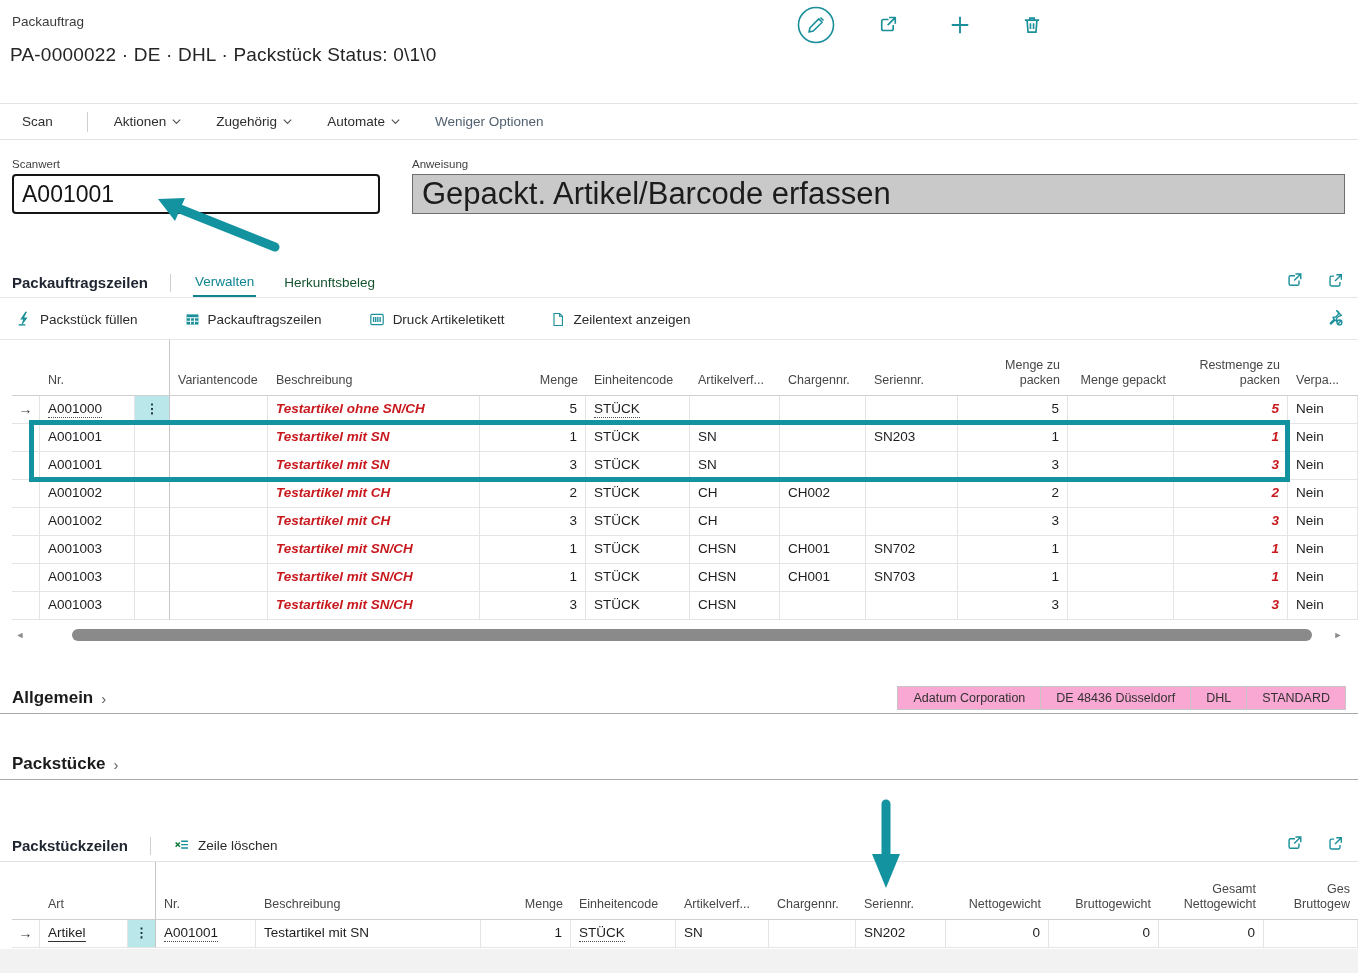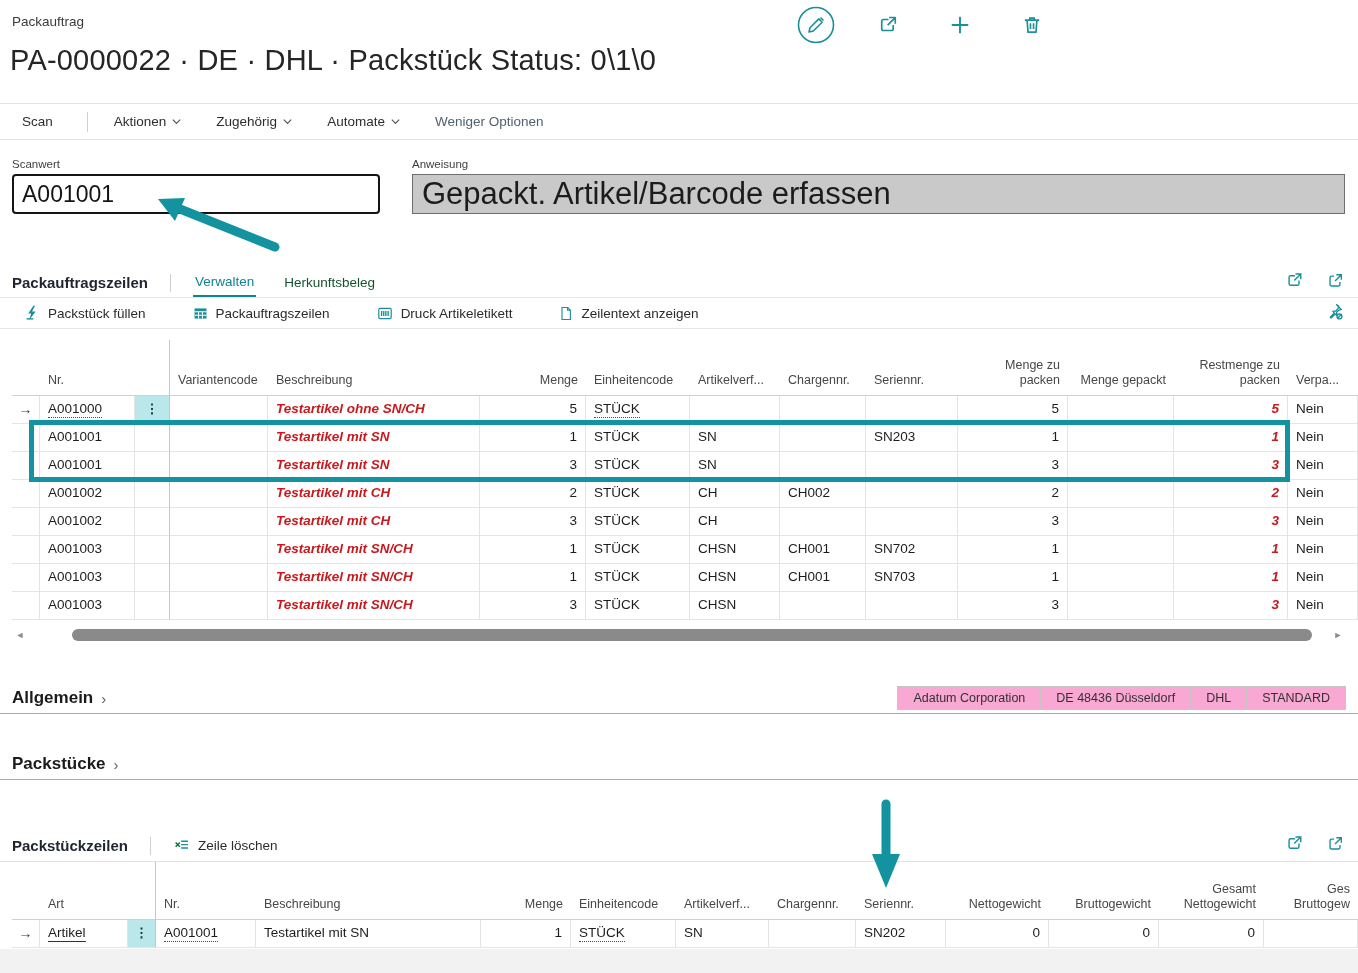"PA-0000022 · DE · DHL" .title { font-size: 29px -> 19px }
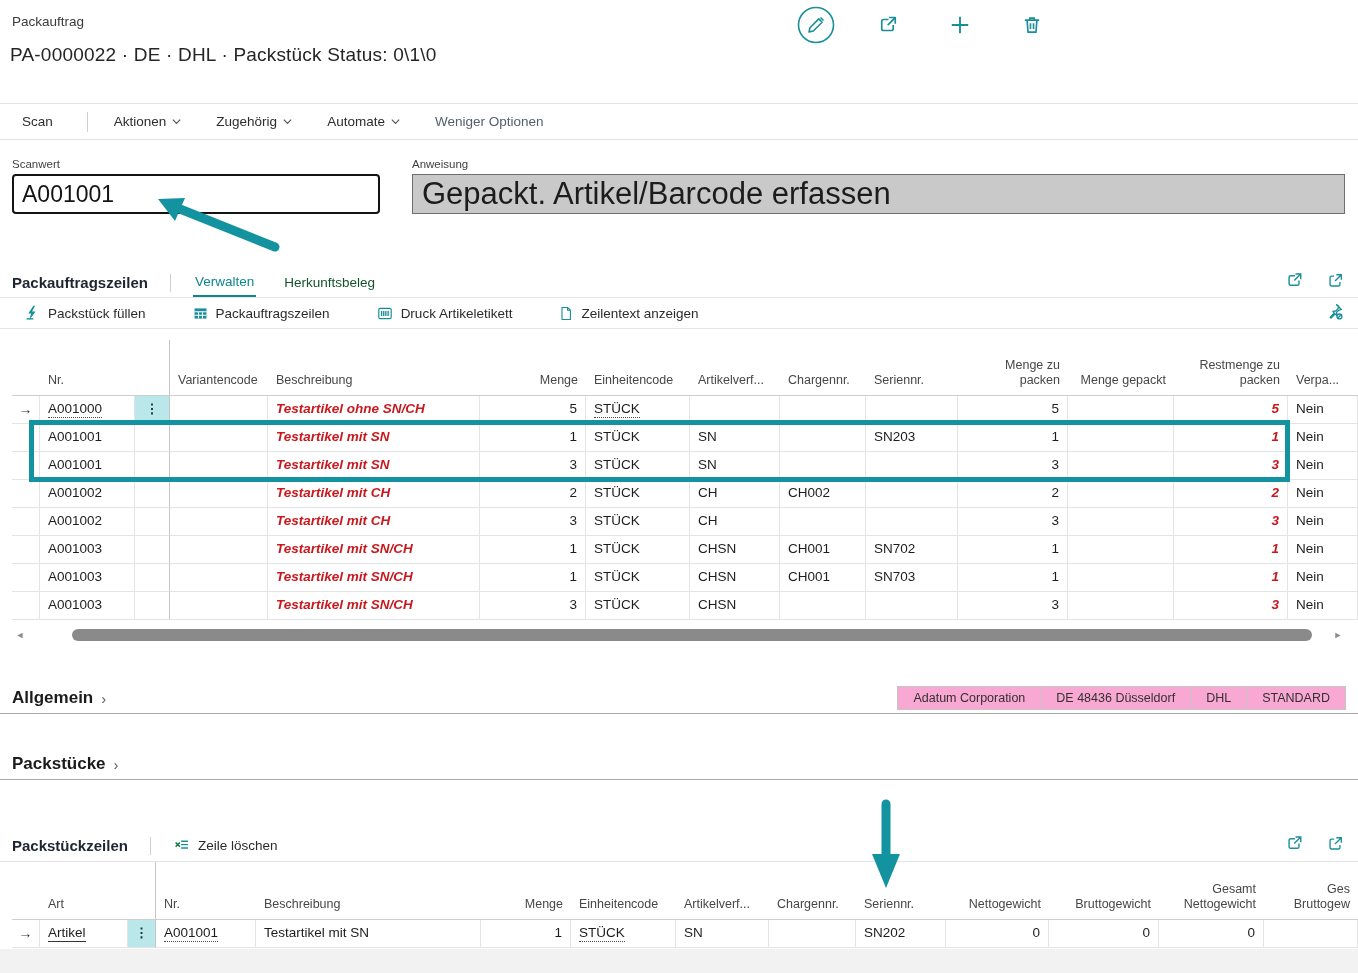"Packstück füllen" .toolbar { height: 30px -> 41px; padding: 0 14px 0 24px -> 0 14px 0 16px }
